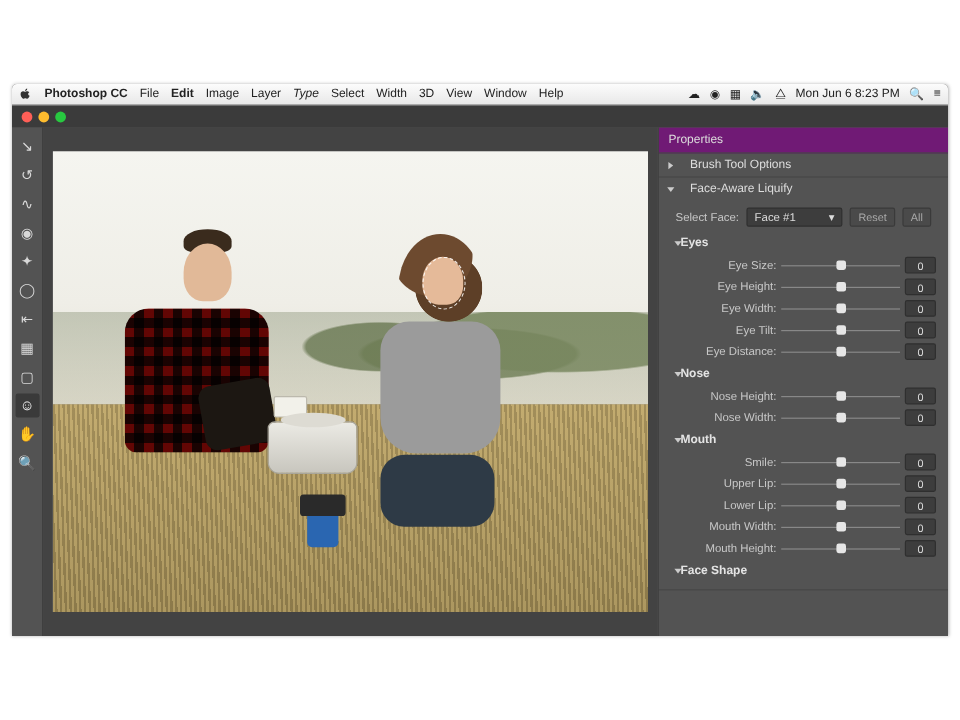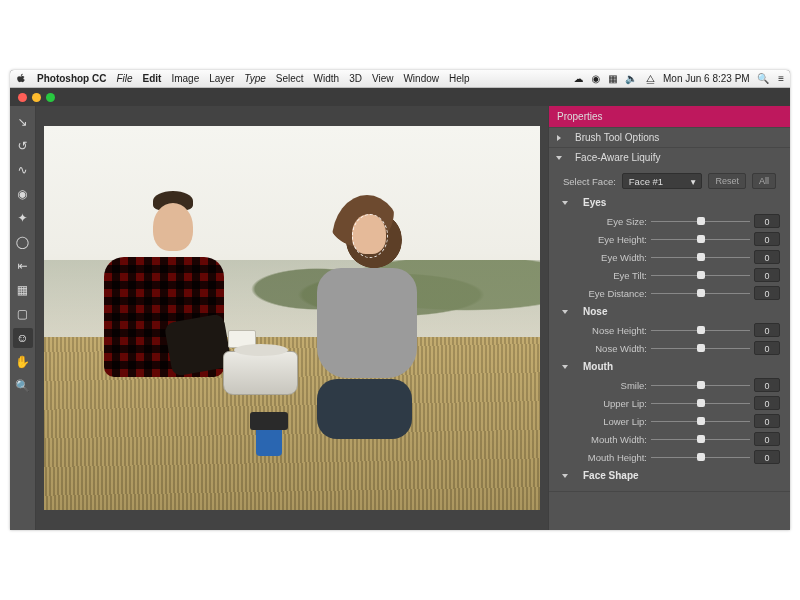"File" span { font-style: italic -> none }
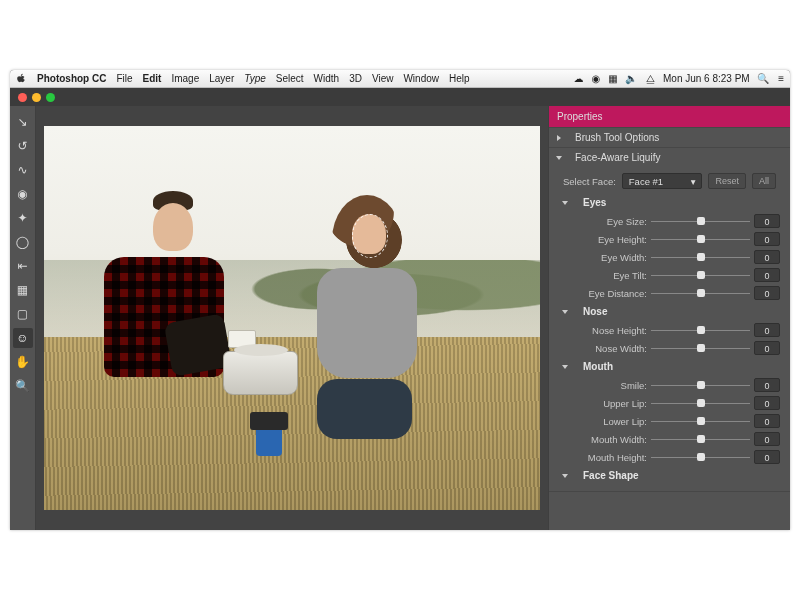"Properties" .panel .hdr { background: #be185d -> #701a75 }
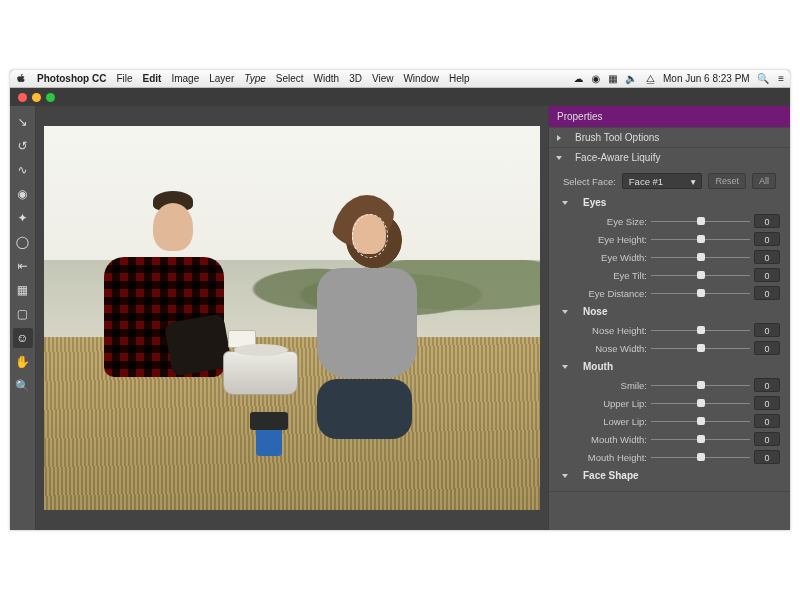"Eyes" .sub-head { gap: 16px -> 0 }
